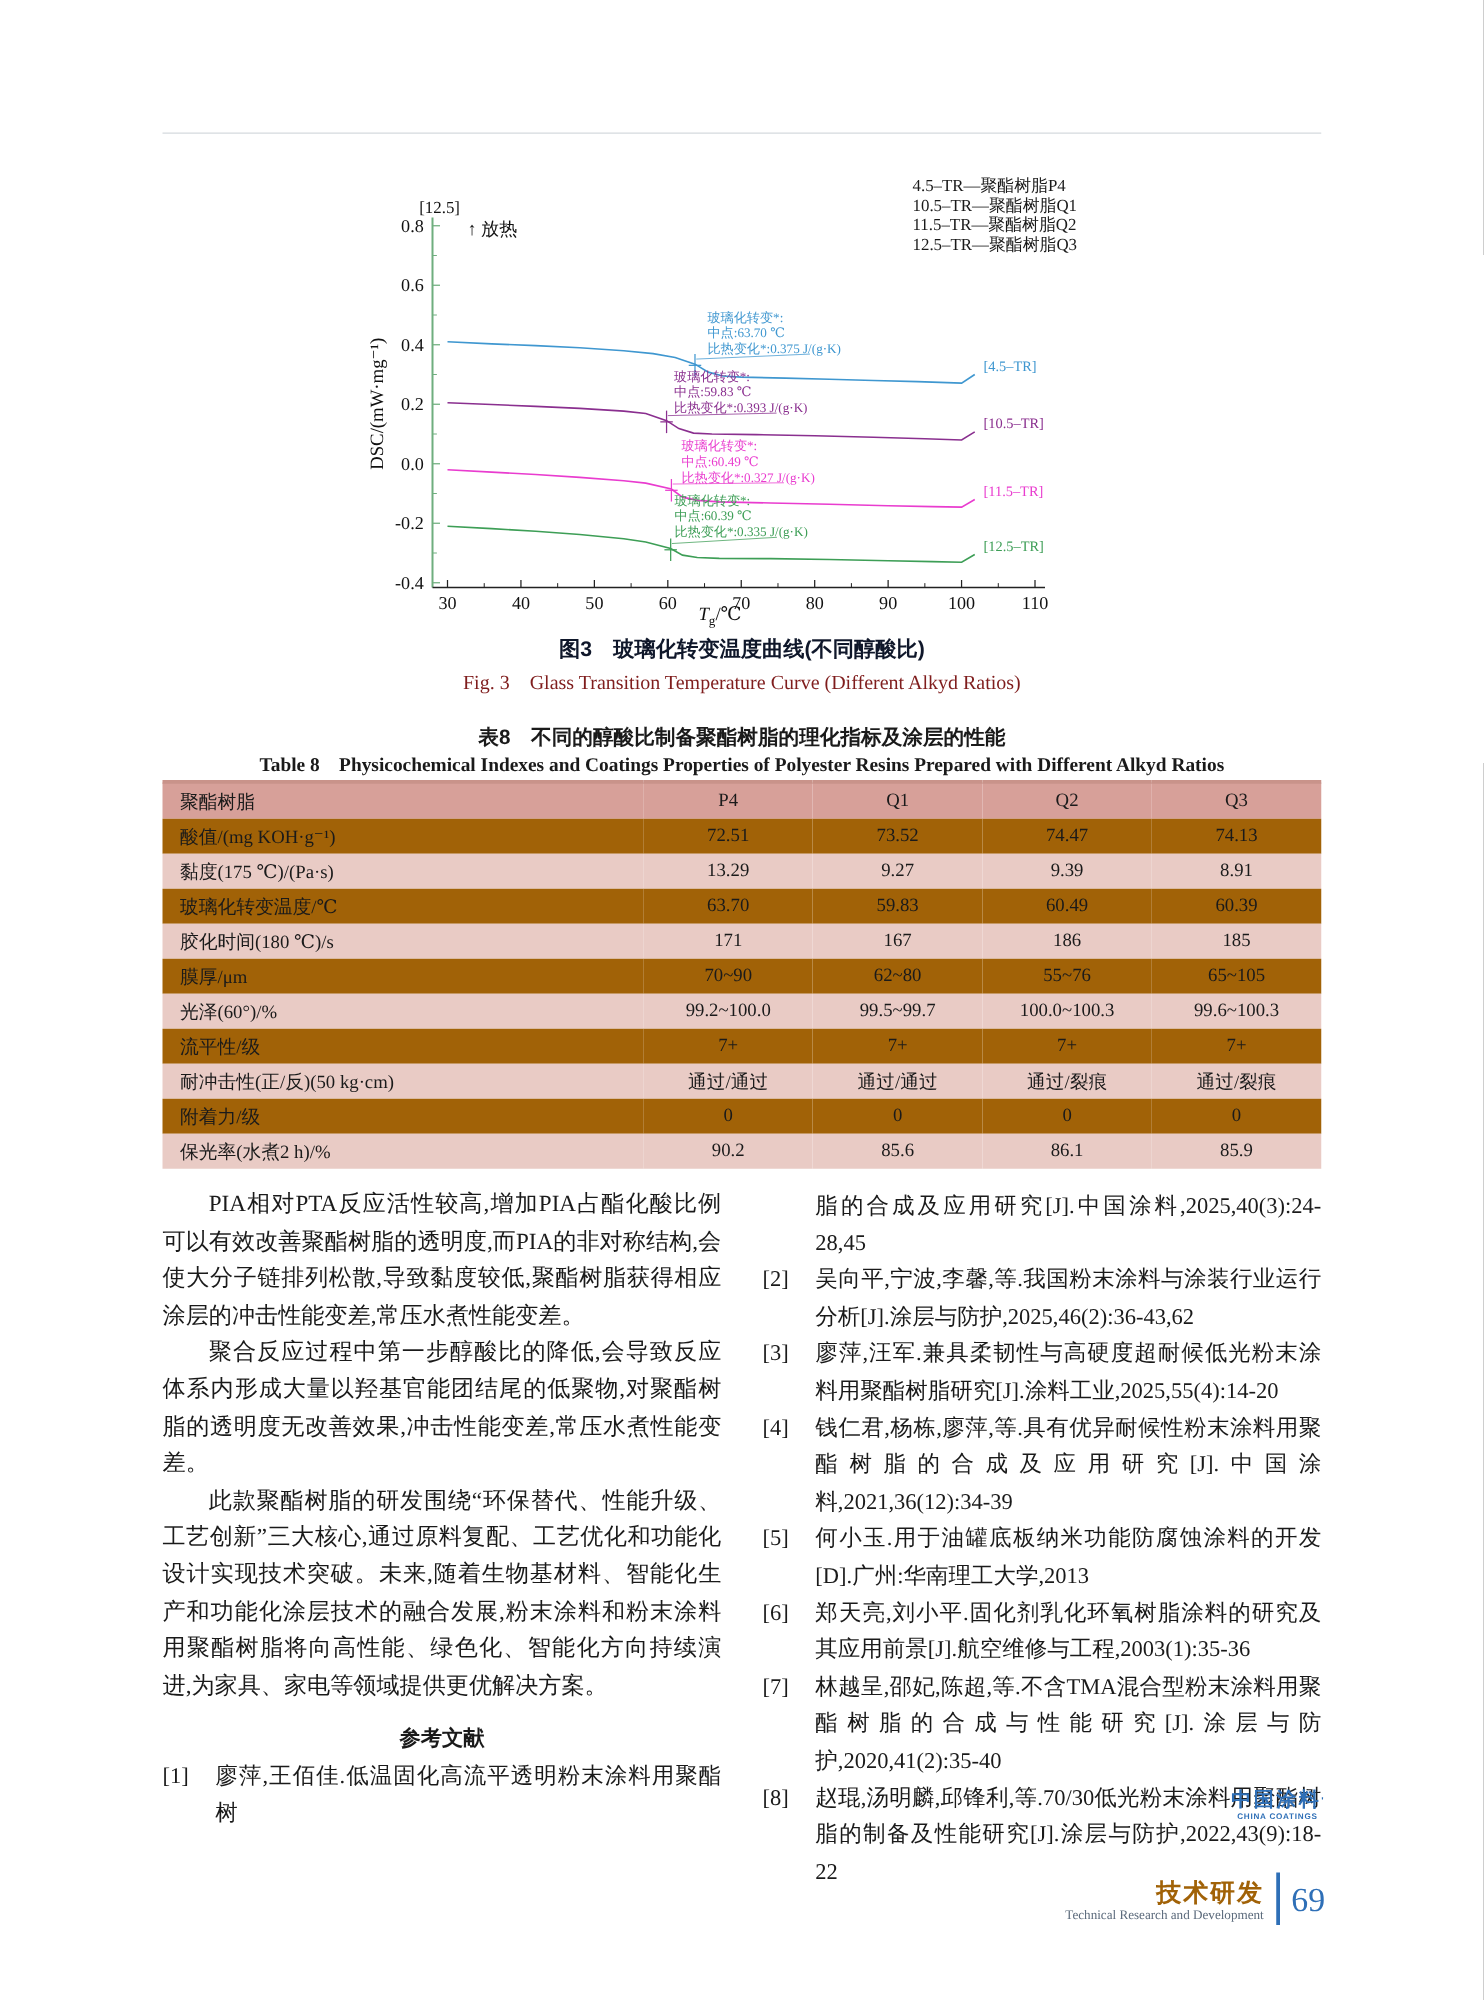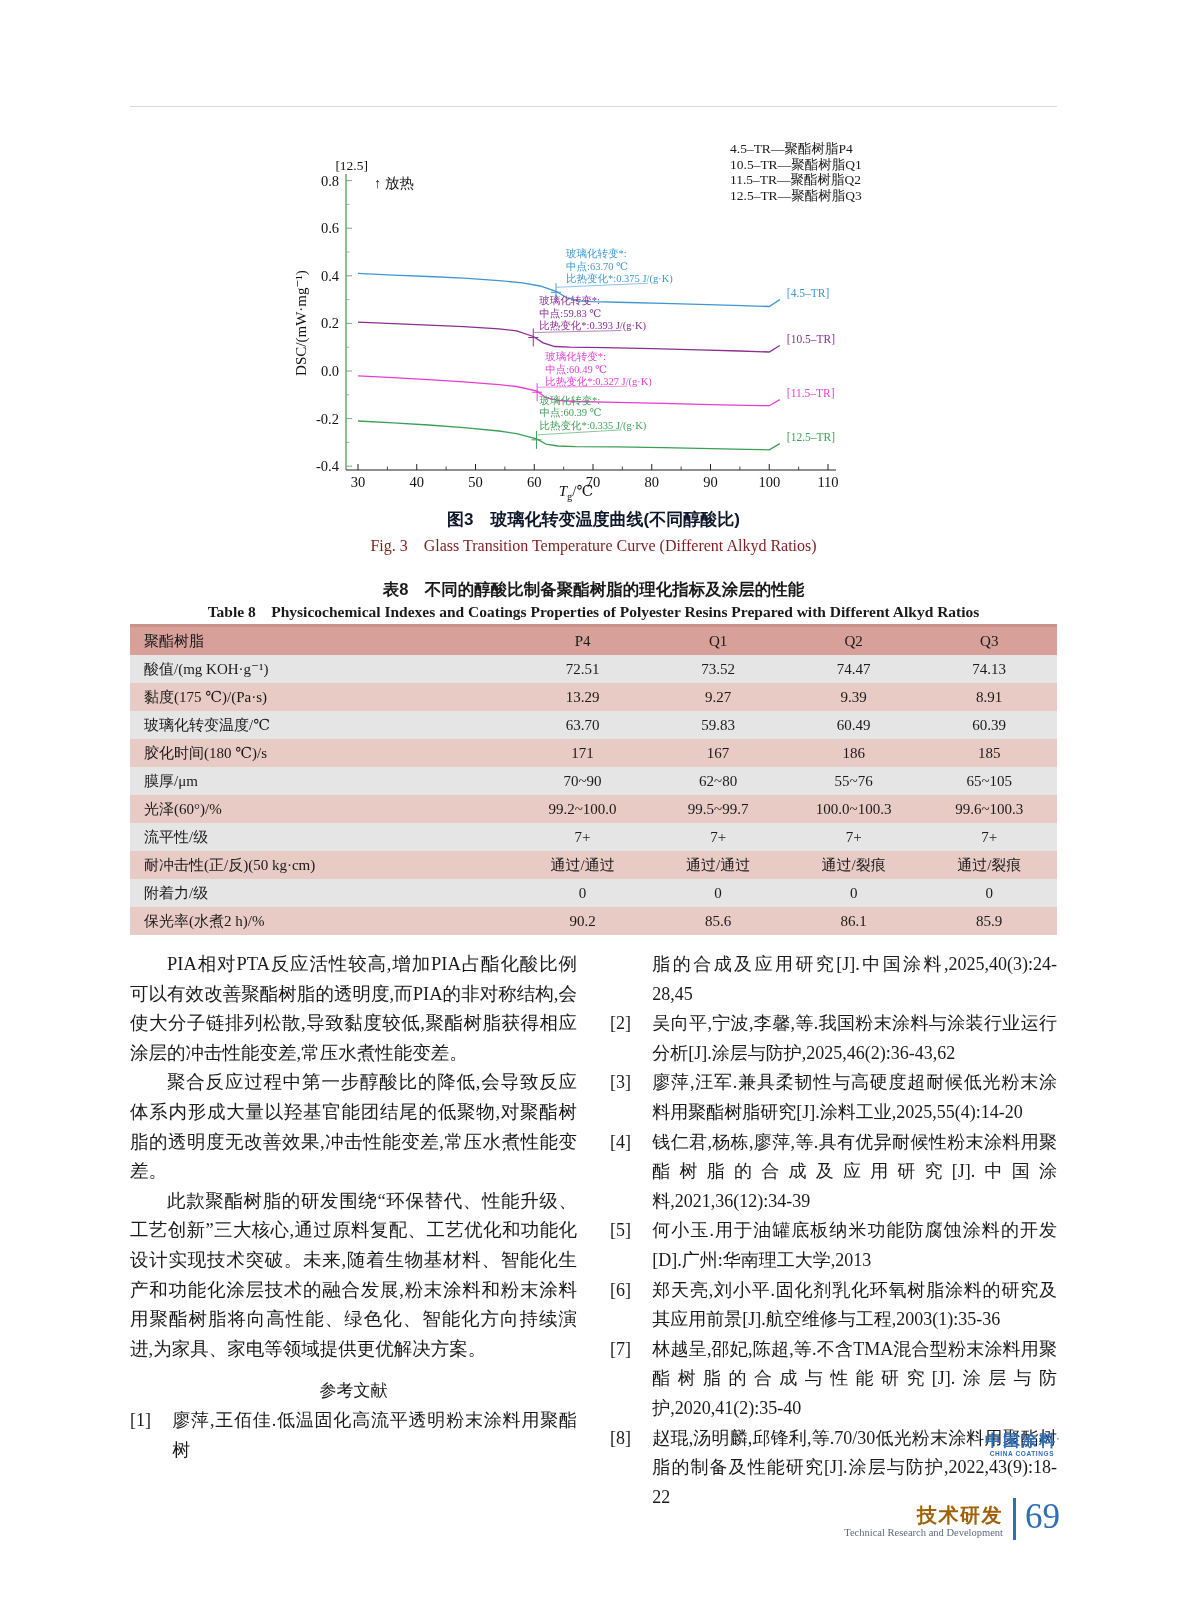"酸值/(mg KOH·g⁻¹)" .props-table .row-white { background: #e5e5e5 -> #a16207 }
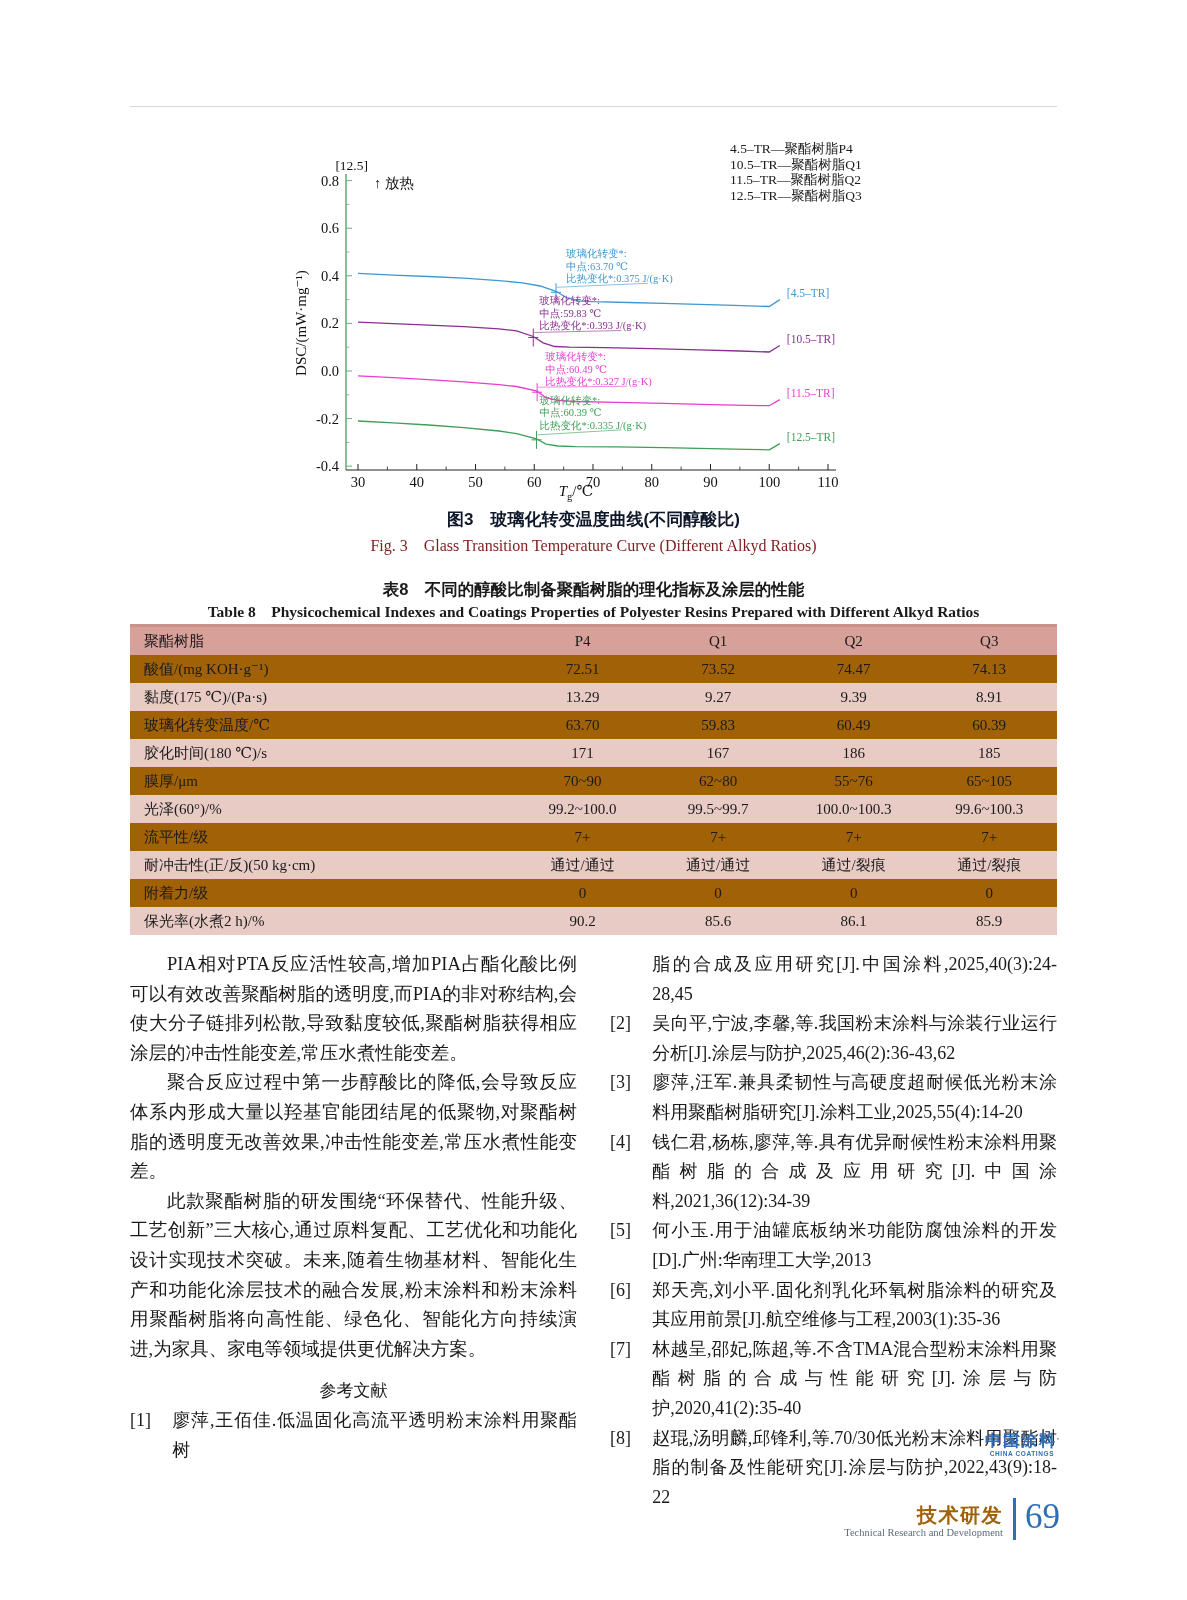"参考文献" .ref-heading { font-weight: normal -> bold }
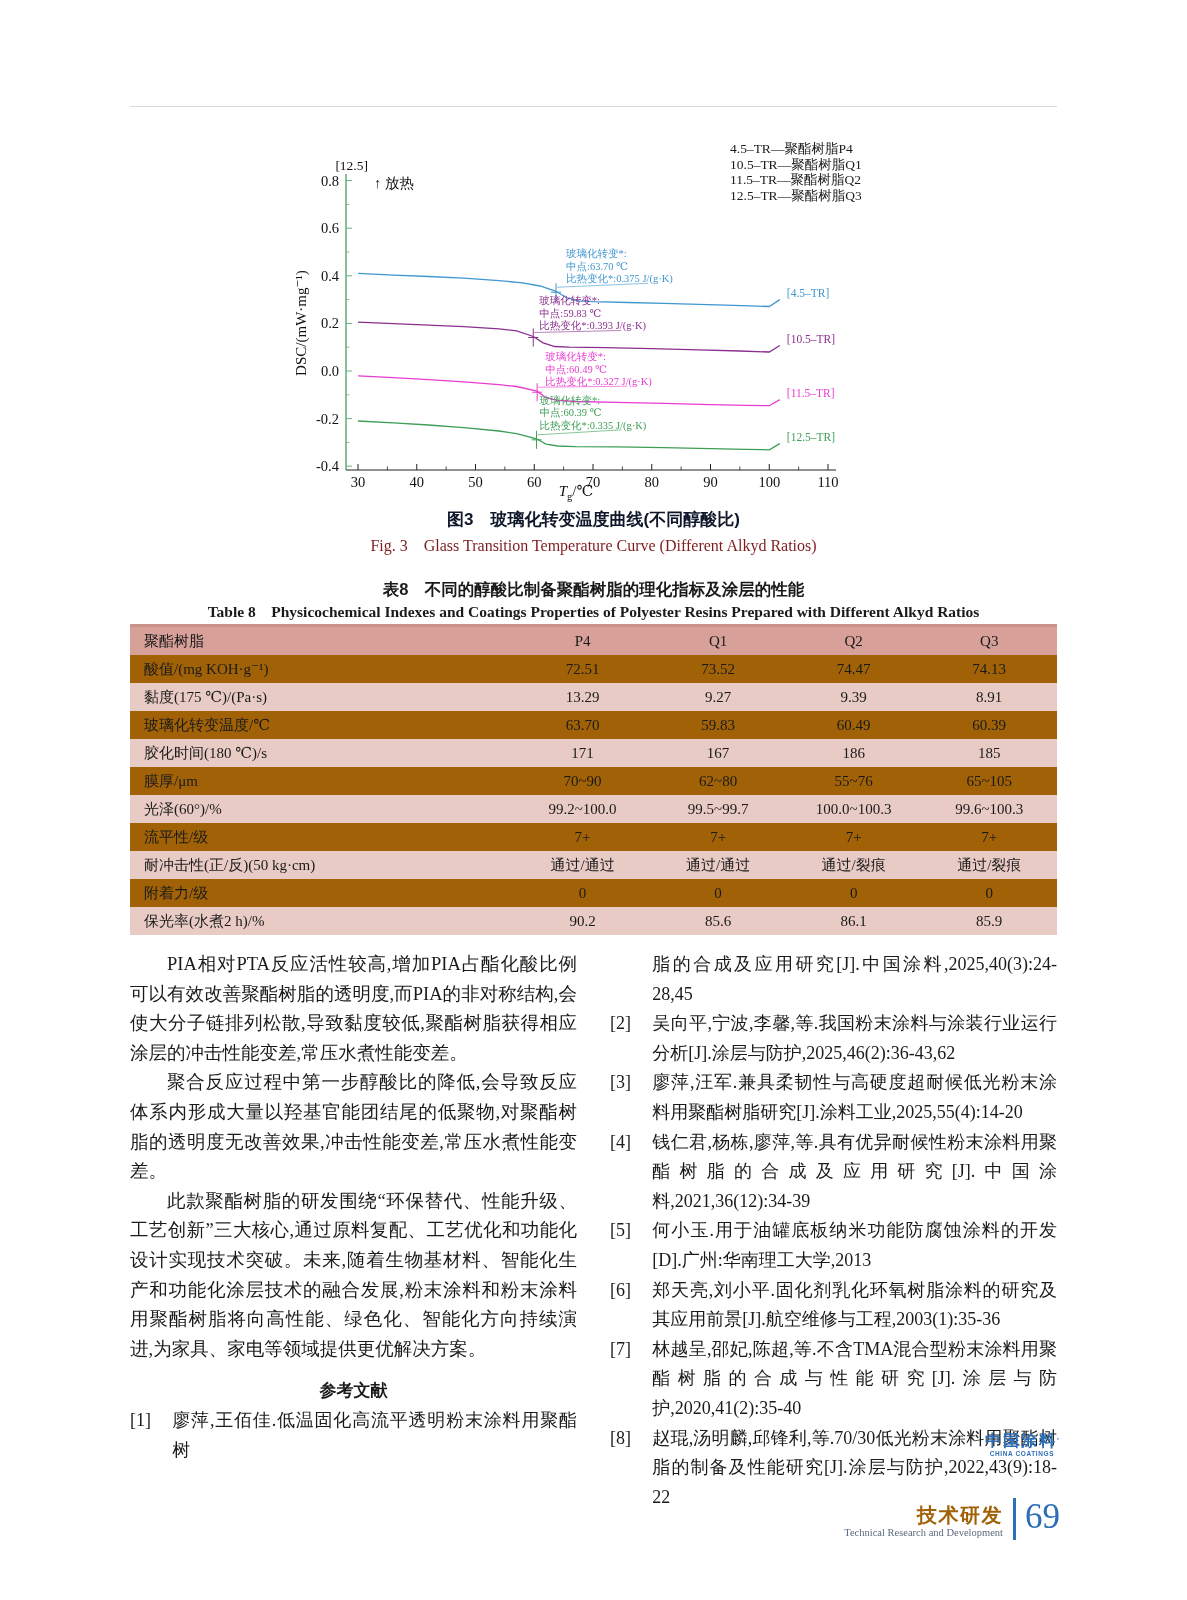"69" .footer-page { font-size: 35px -> 27px }
